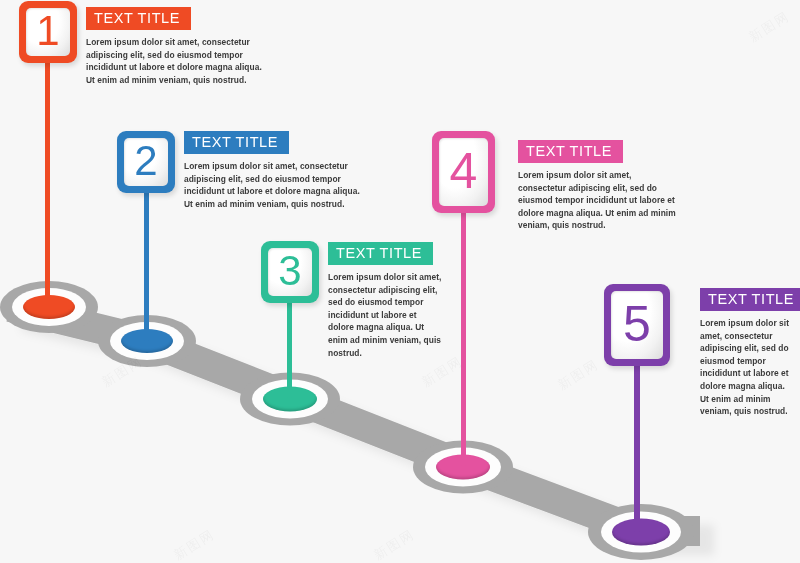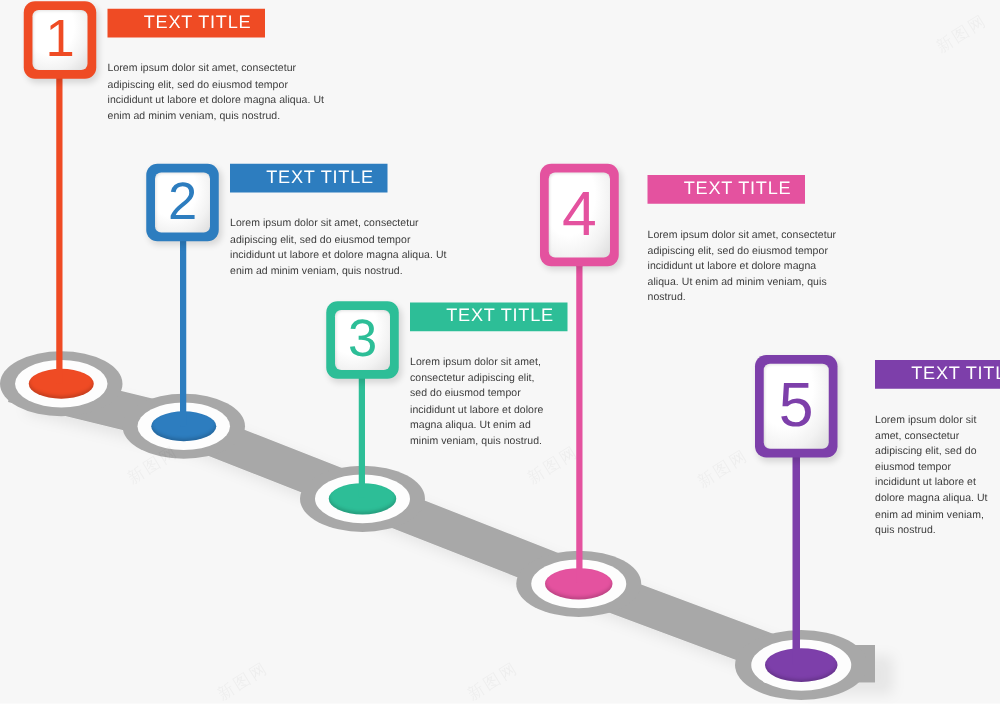"TEXT TITLE" .title-chip { padding: 3px 11px 4px 29px -> 3px 11px 4px 8px }
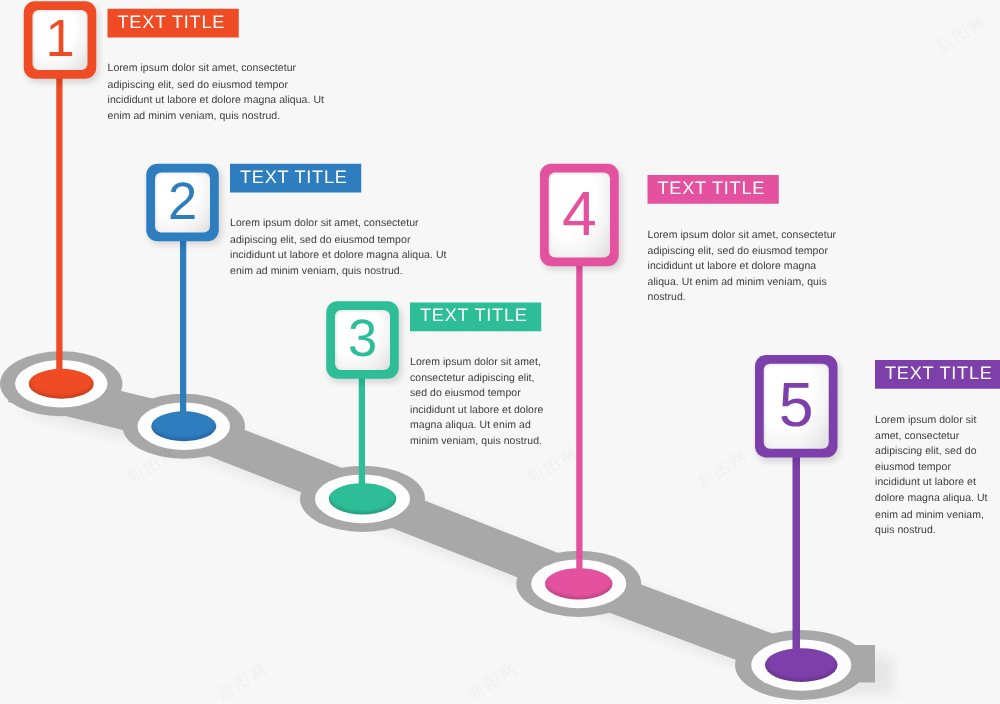"Lorem ipsum dolor sit amet," .body-copy { font-weight: 400 -> 700; margin-top: 18px -> 6px }
